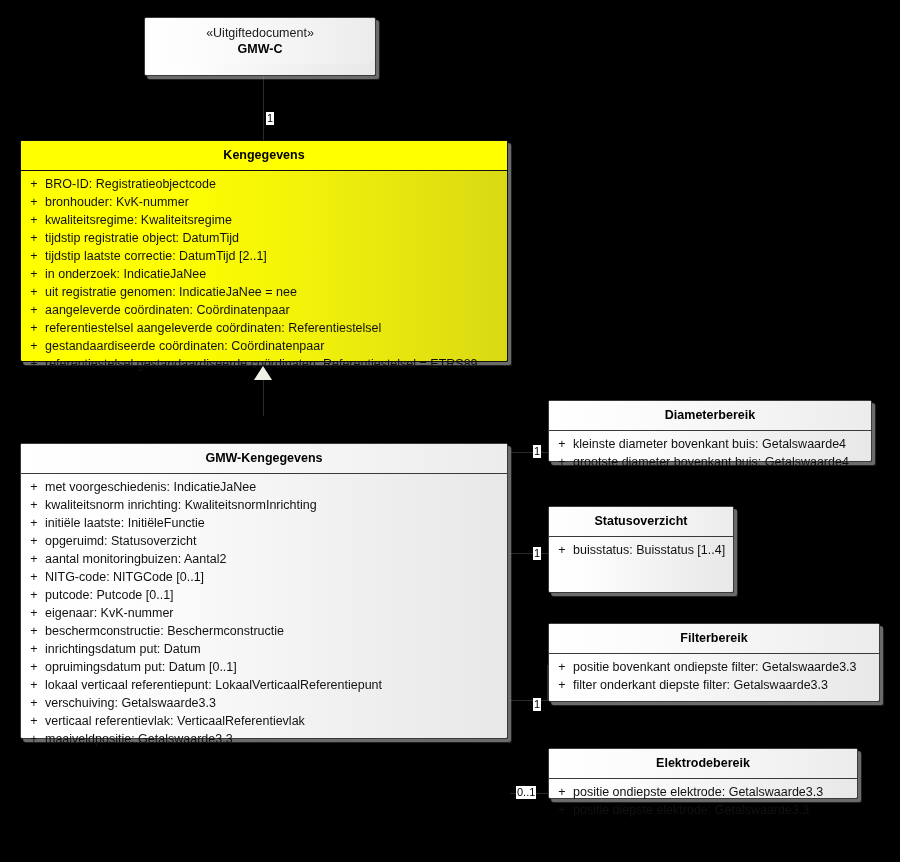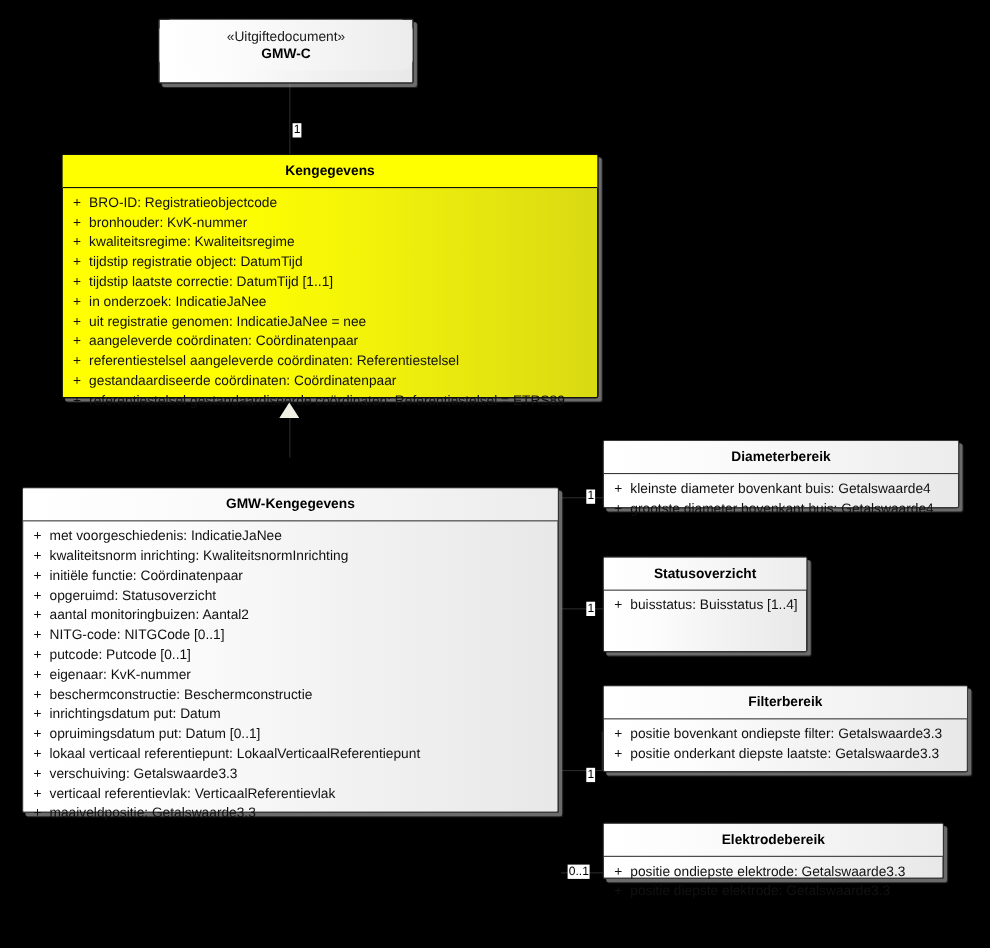"Kengegevens" .uml-class.yellow { margin-left: 36px -> none }
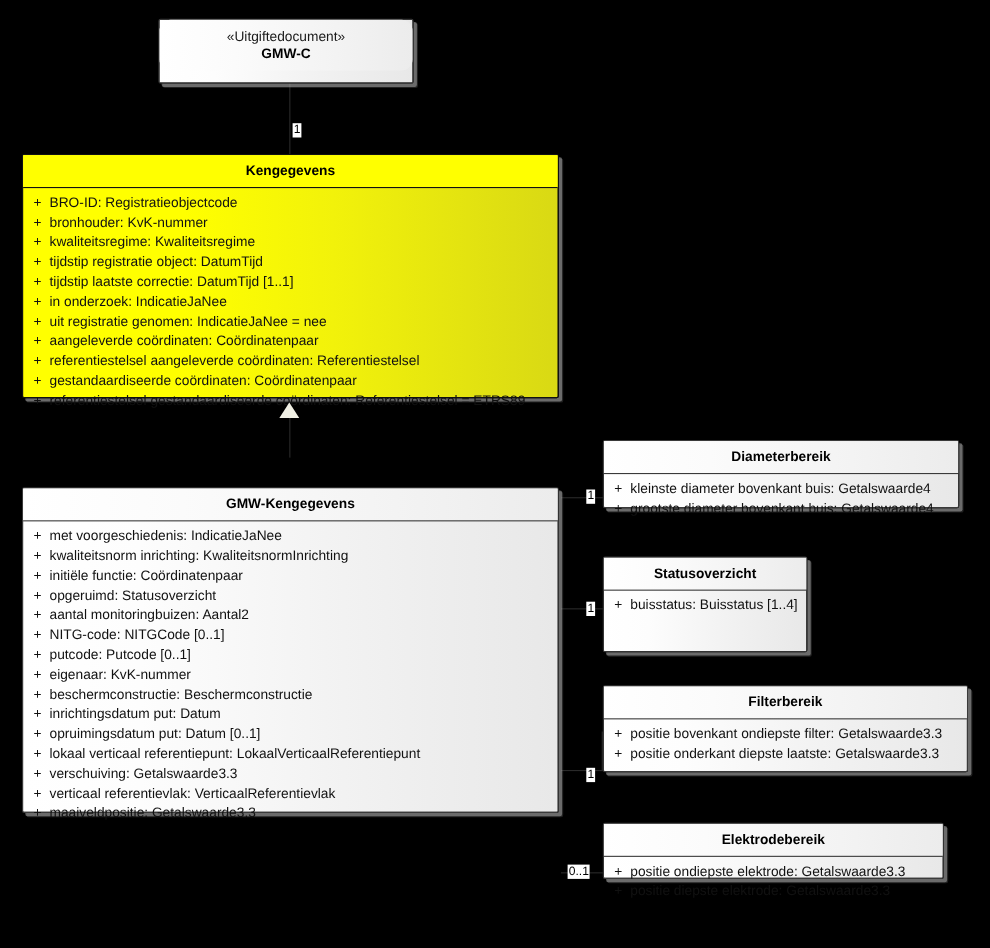"tijdstip laatste correctie: DatumTijd" span.sig { text: 1..1 -> 2..1 }
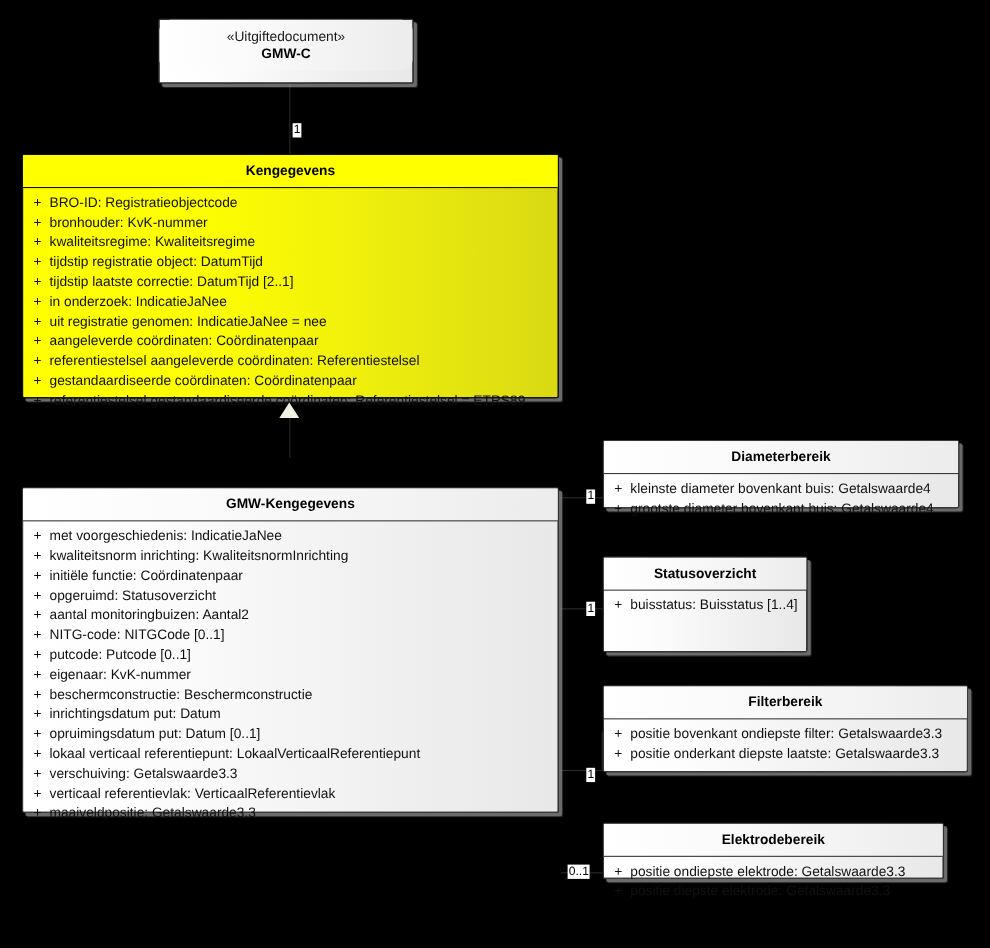"initiële functie: Coördinatenpaar" span.sig { text: functie: Coördinatenpaar -> laatste: InitiëleFunctie }
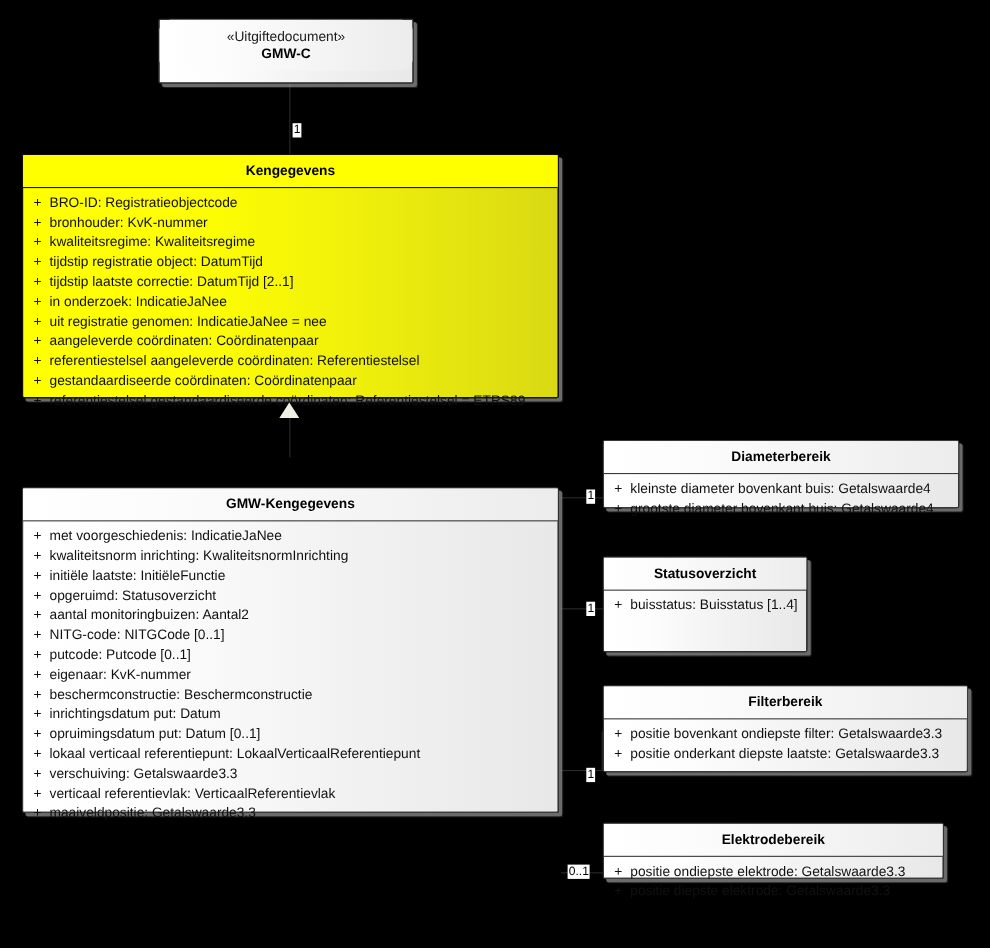"positie onderkant diepste laatste:" span.sig { text: positie onderkant diepste laatste -> filter onderkant diepste filter }
